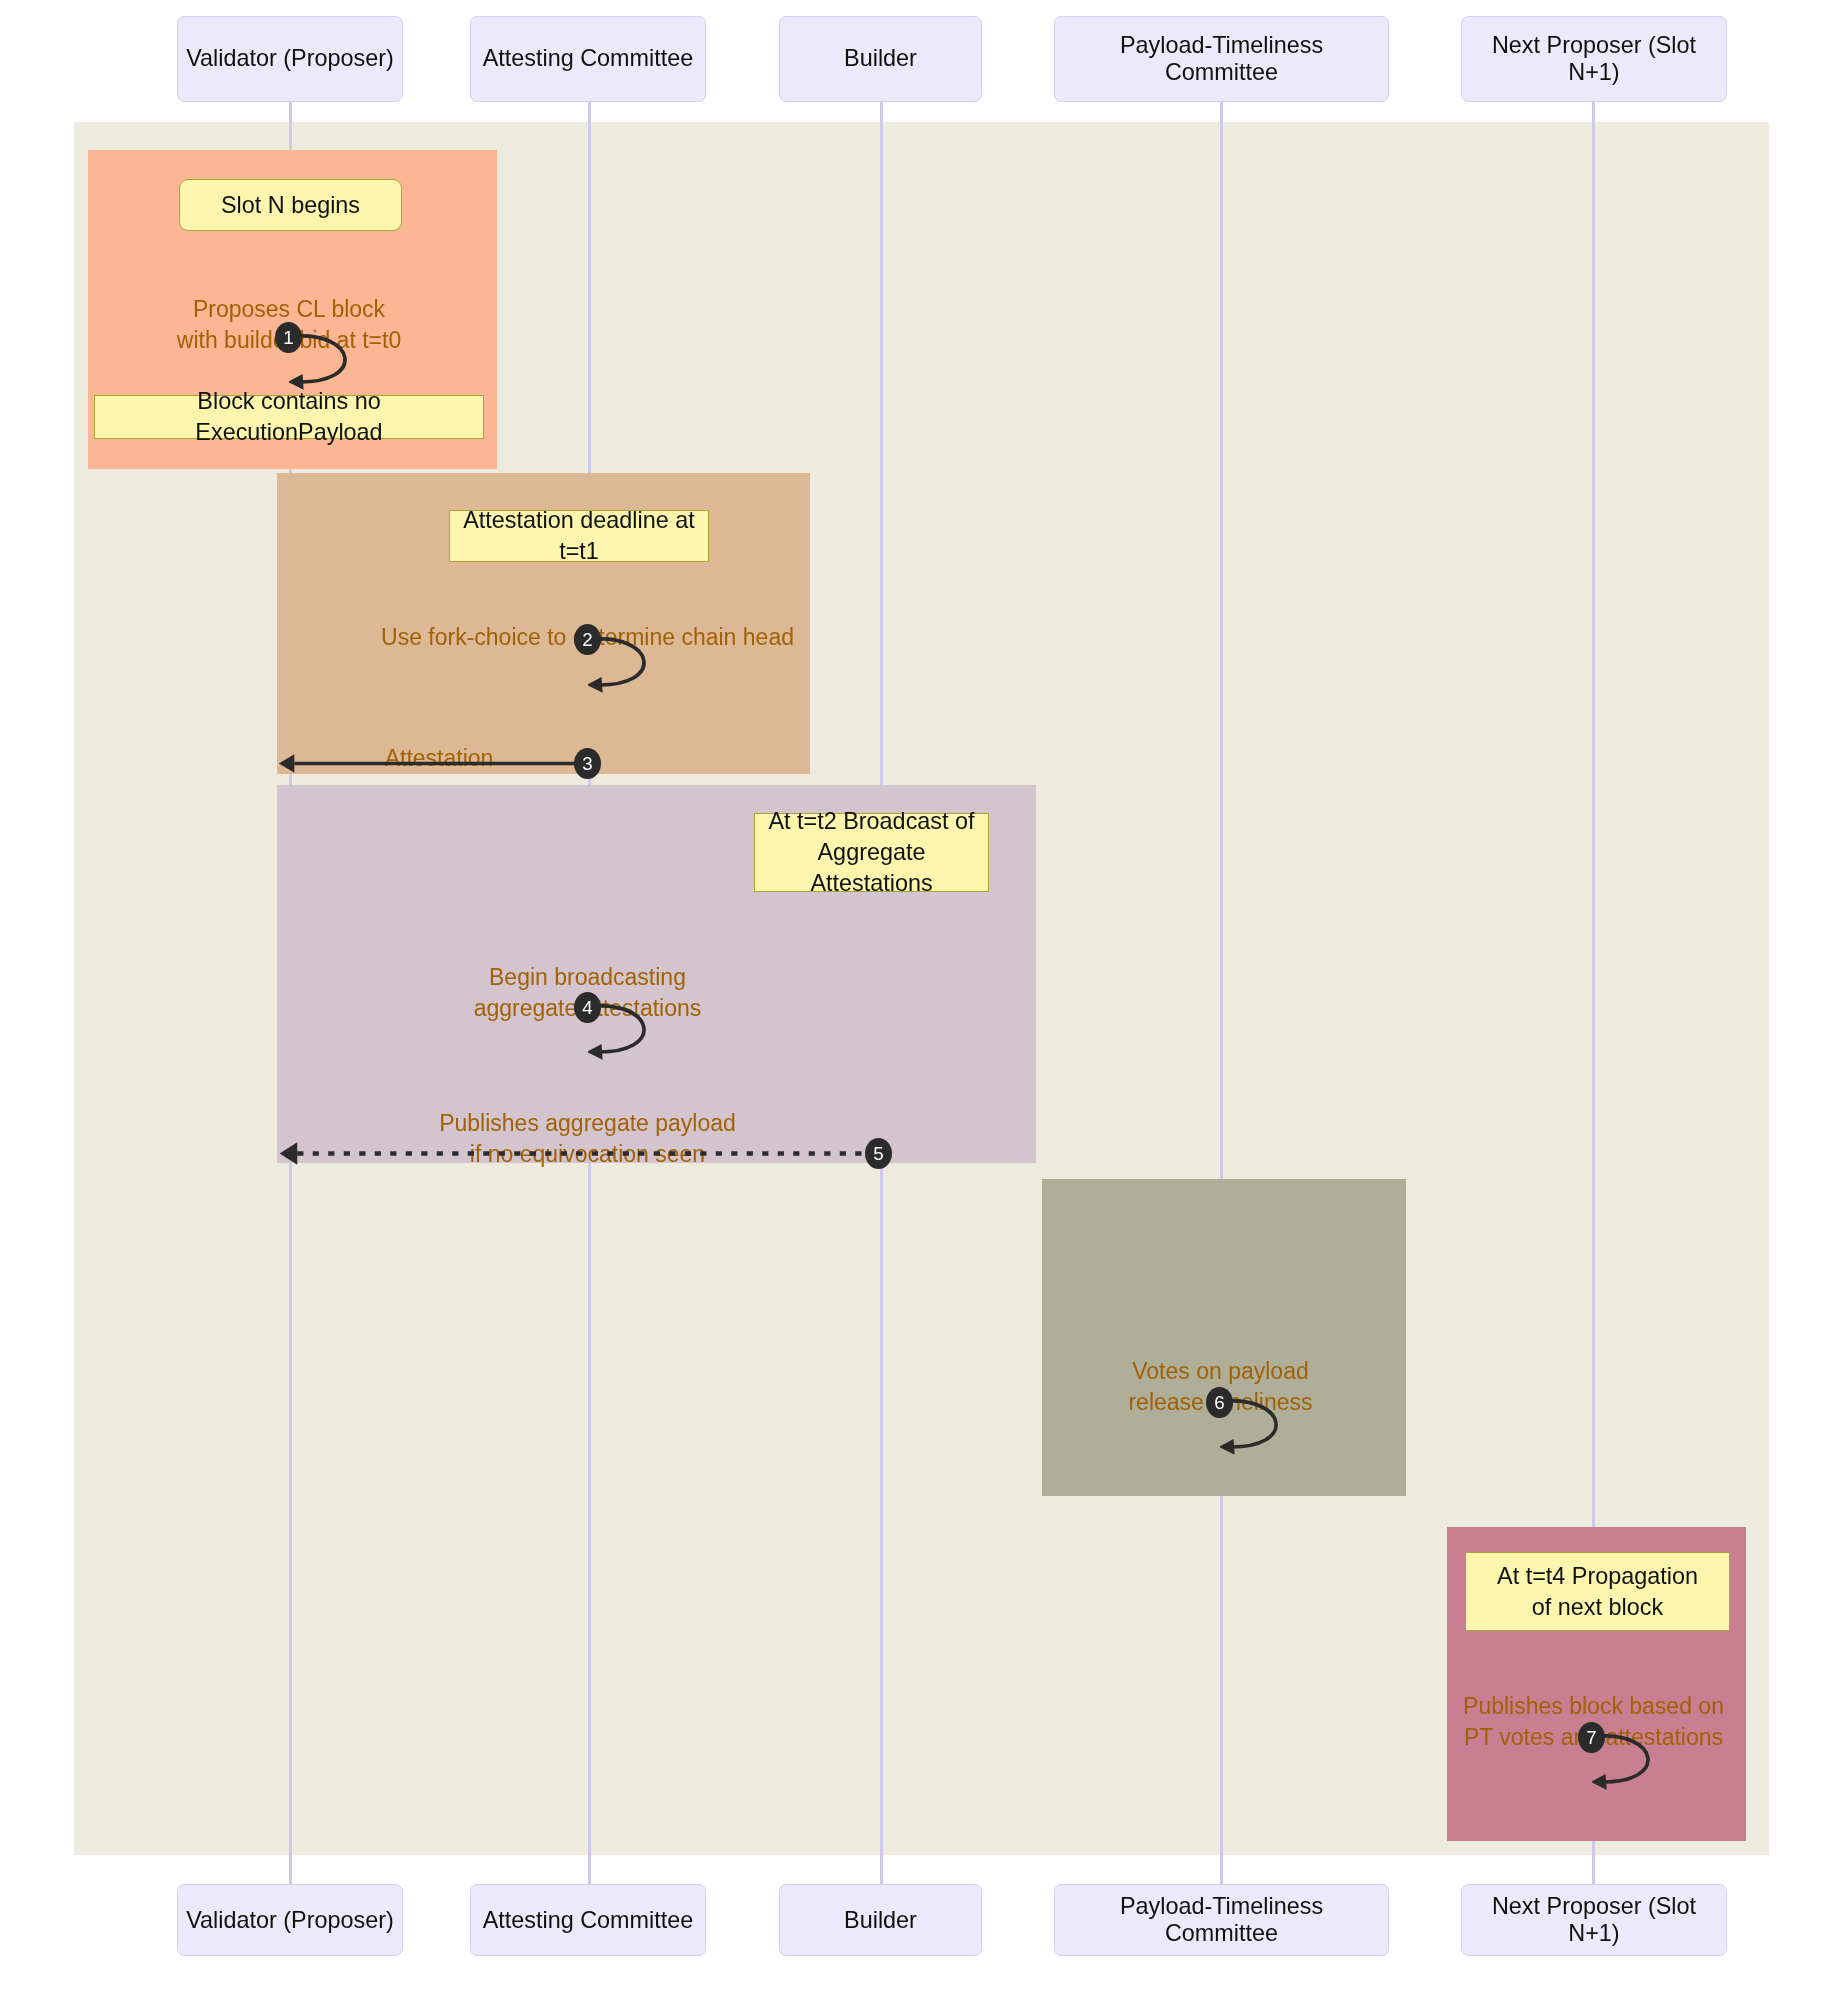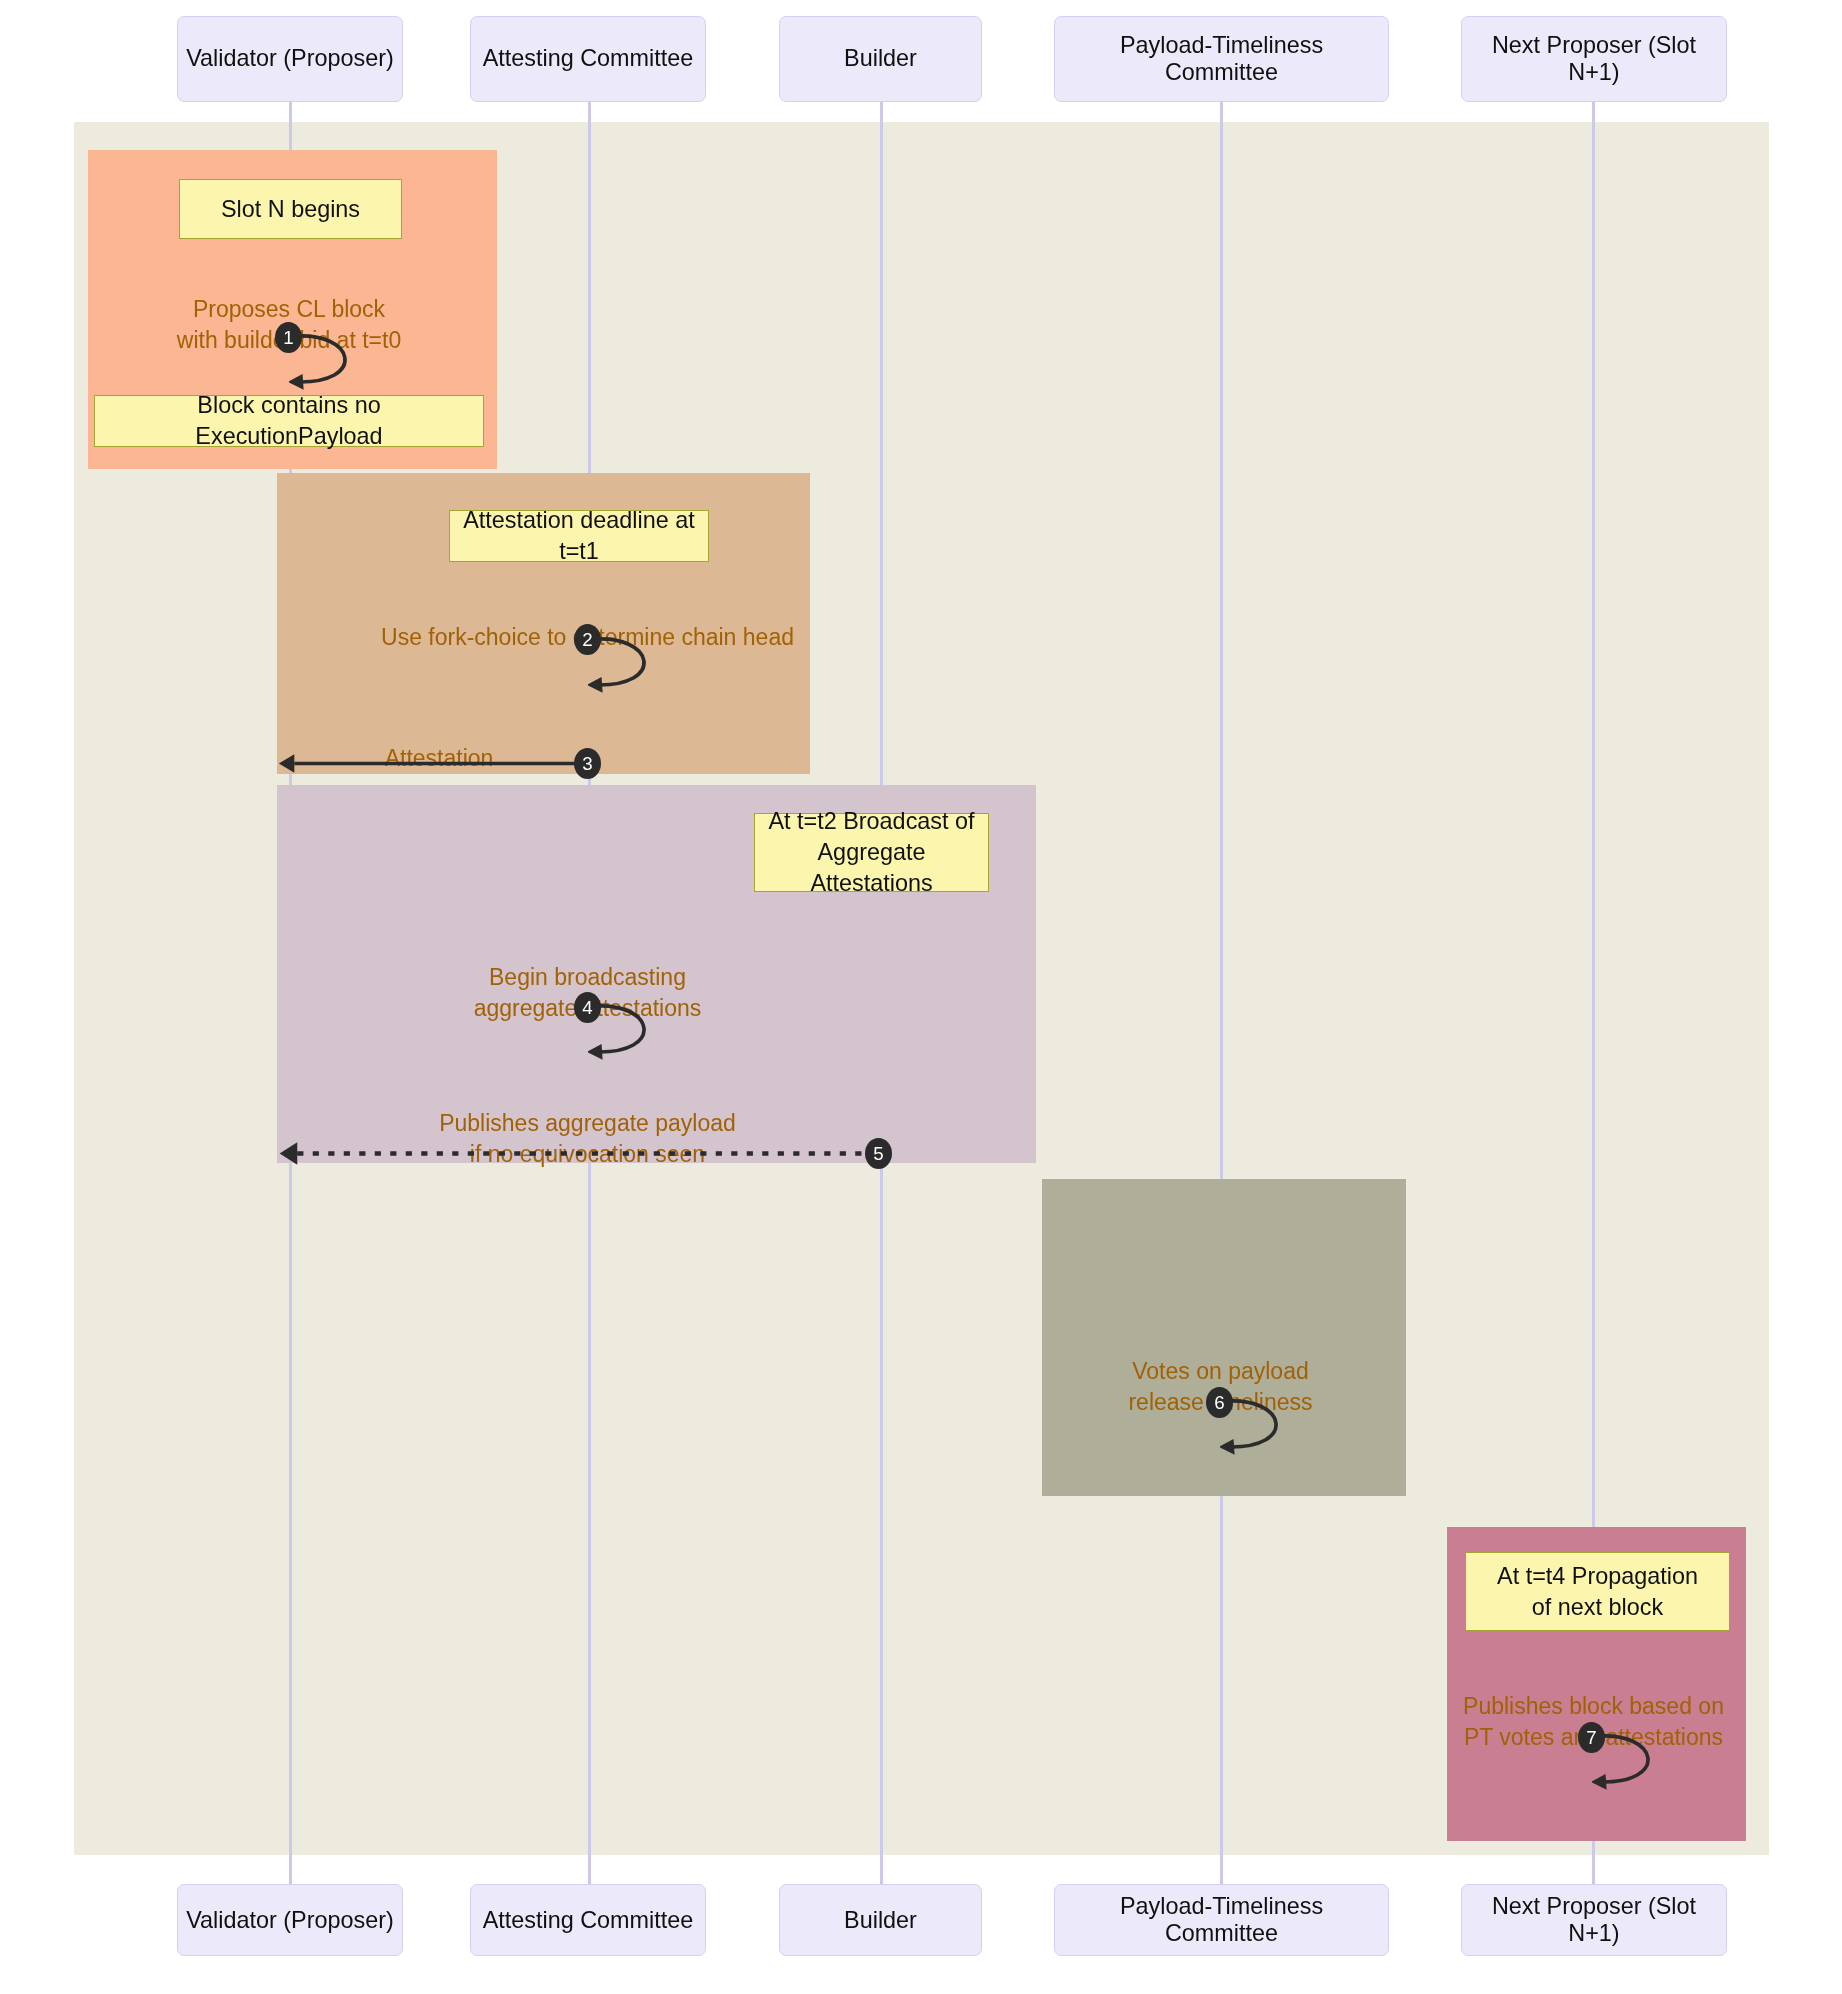"Slot N begins" div.note { border-radius: none -> 9px; height: 60px -> 52px }
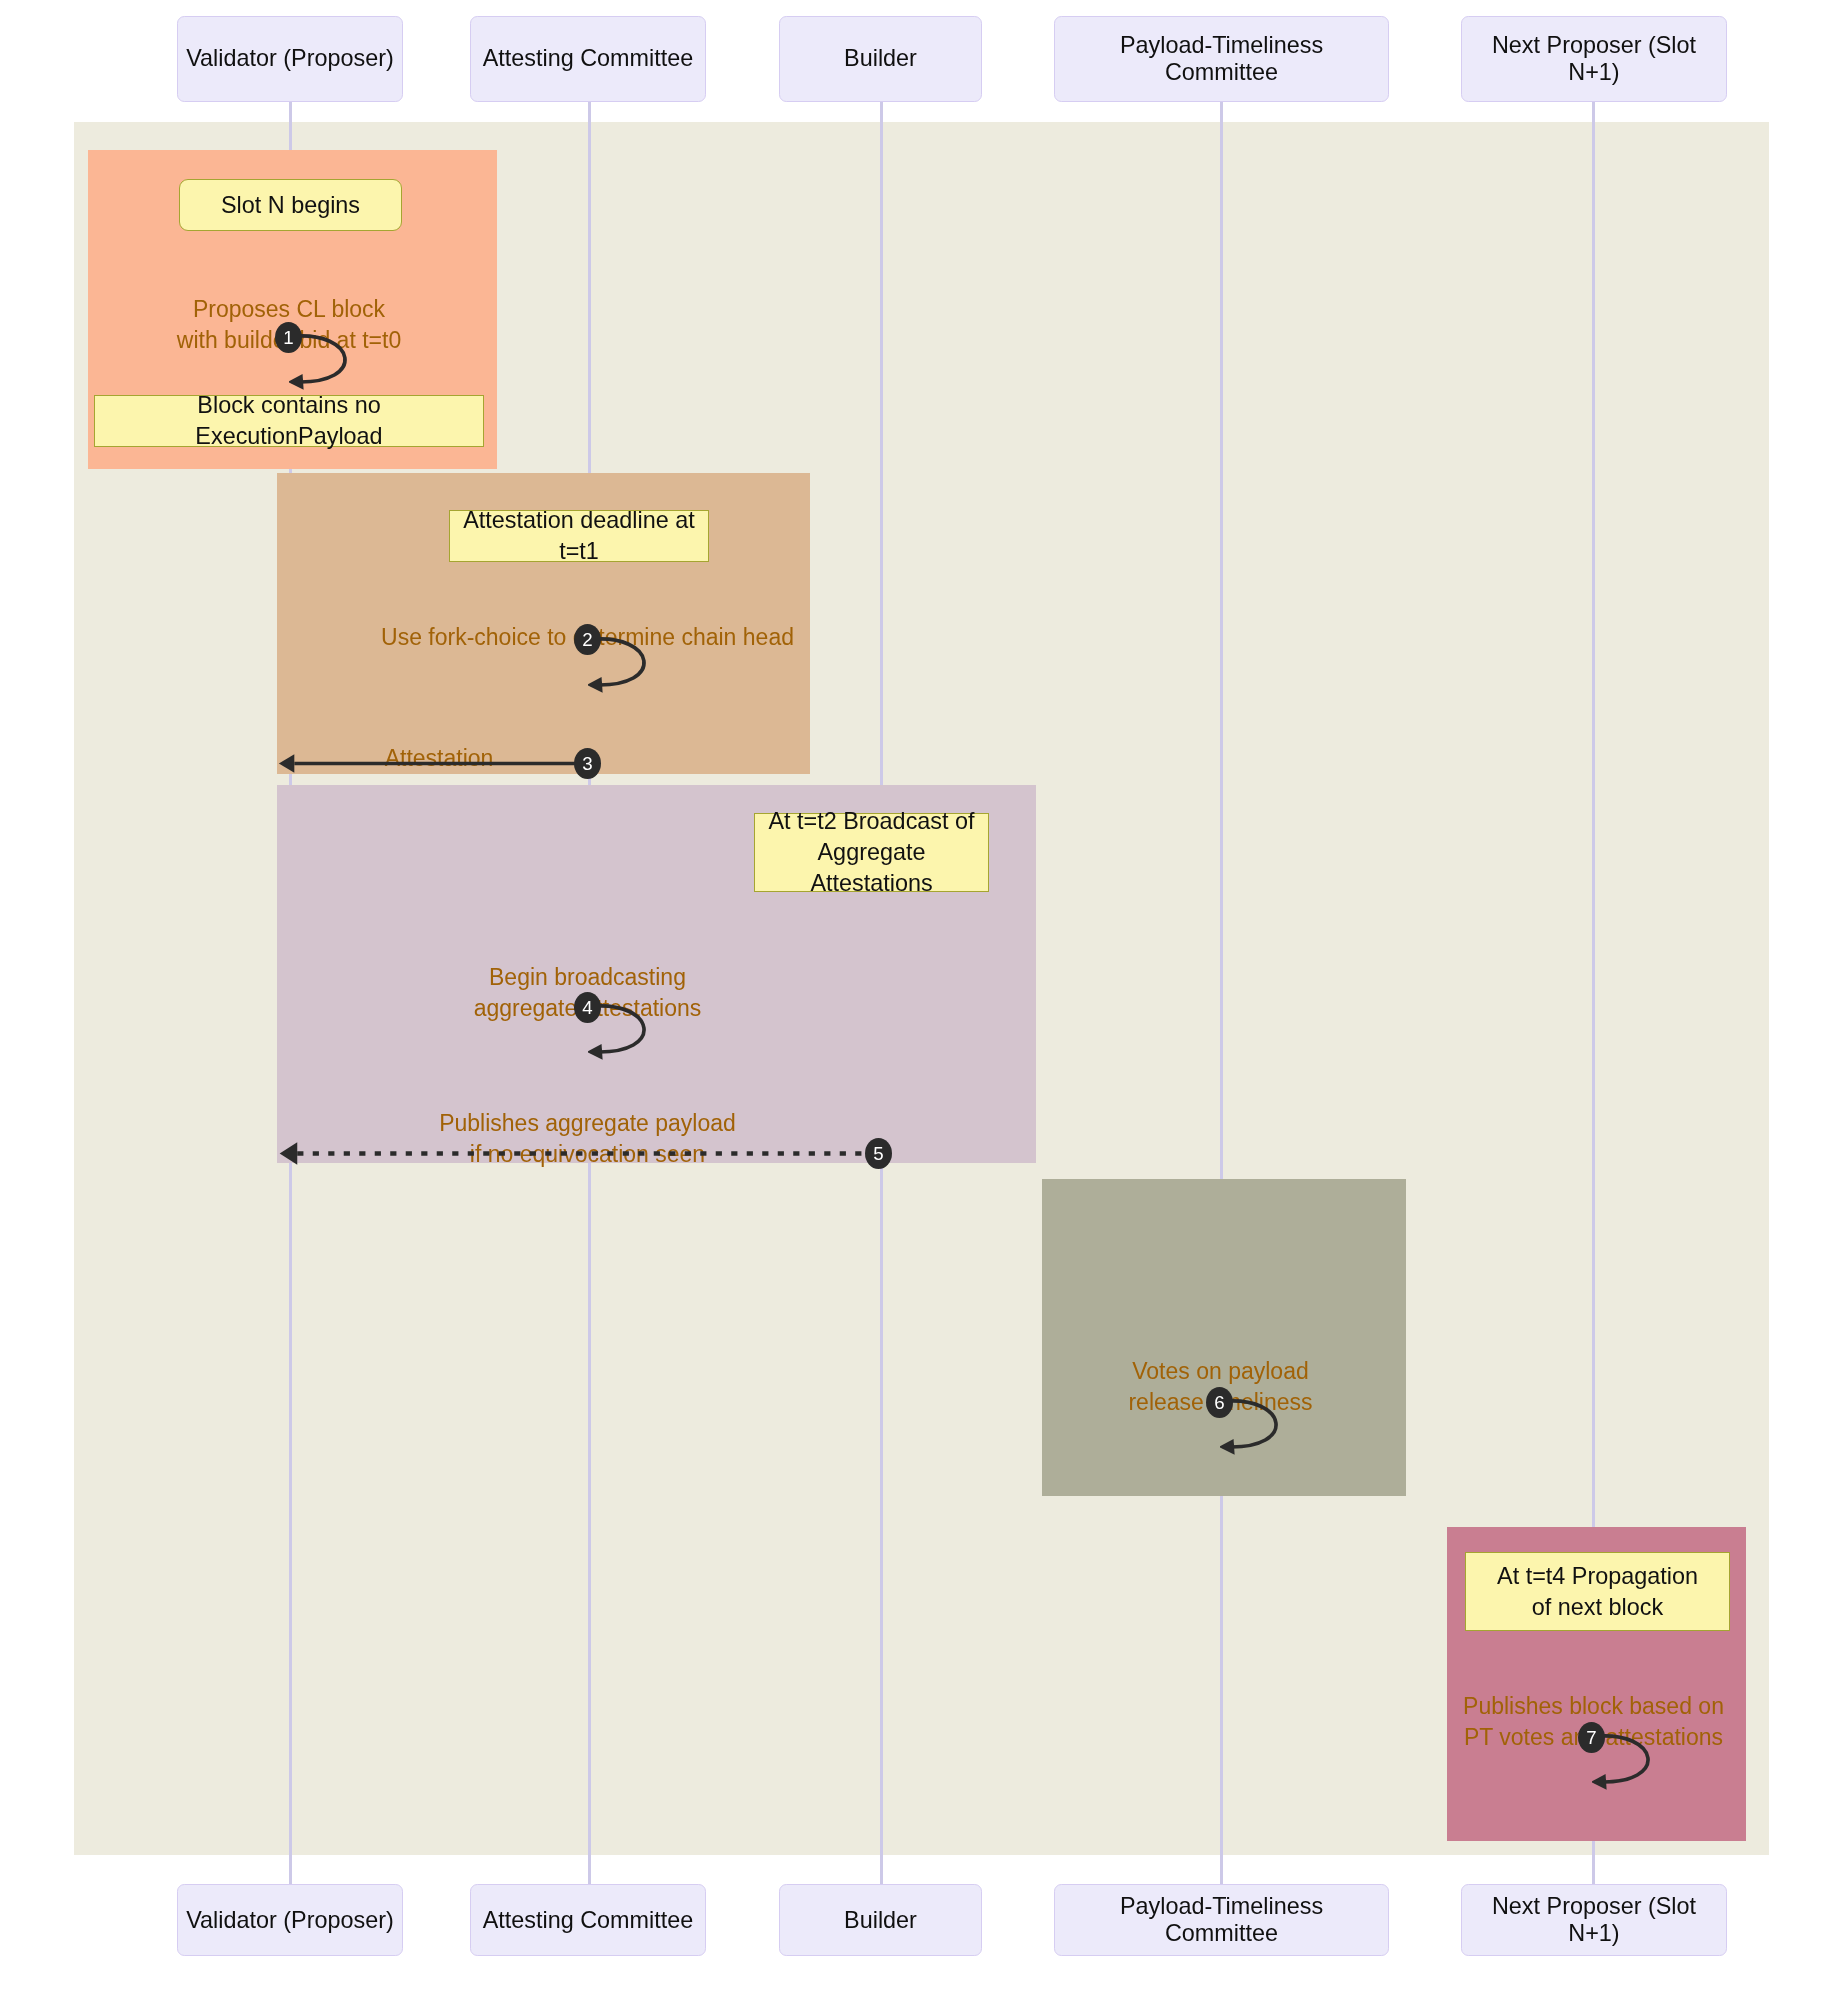"Block contains no ExecutionPayload" div.note { height: 52px -> 44px }
